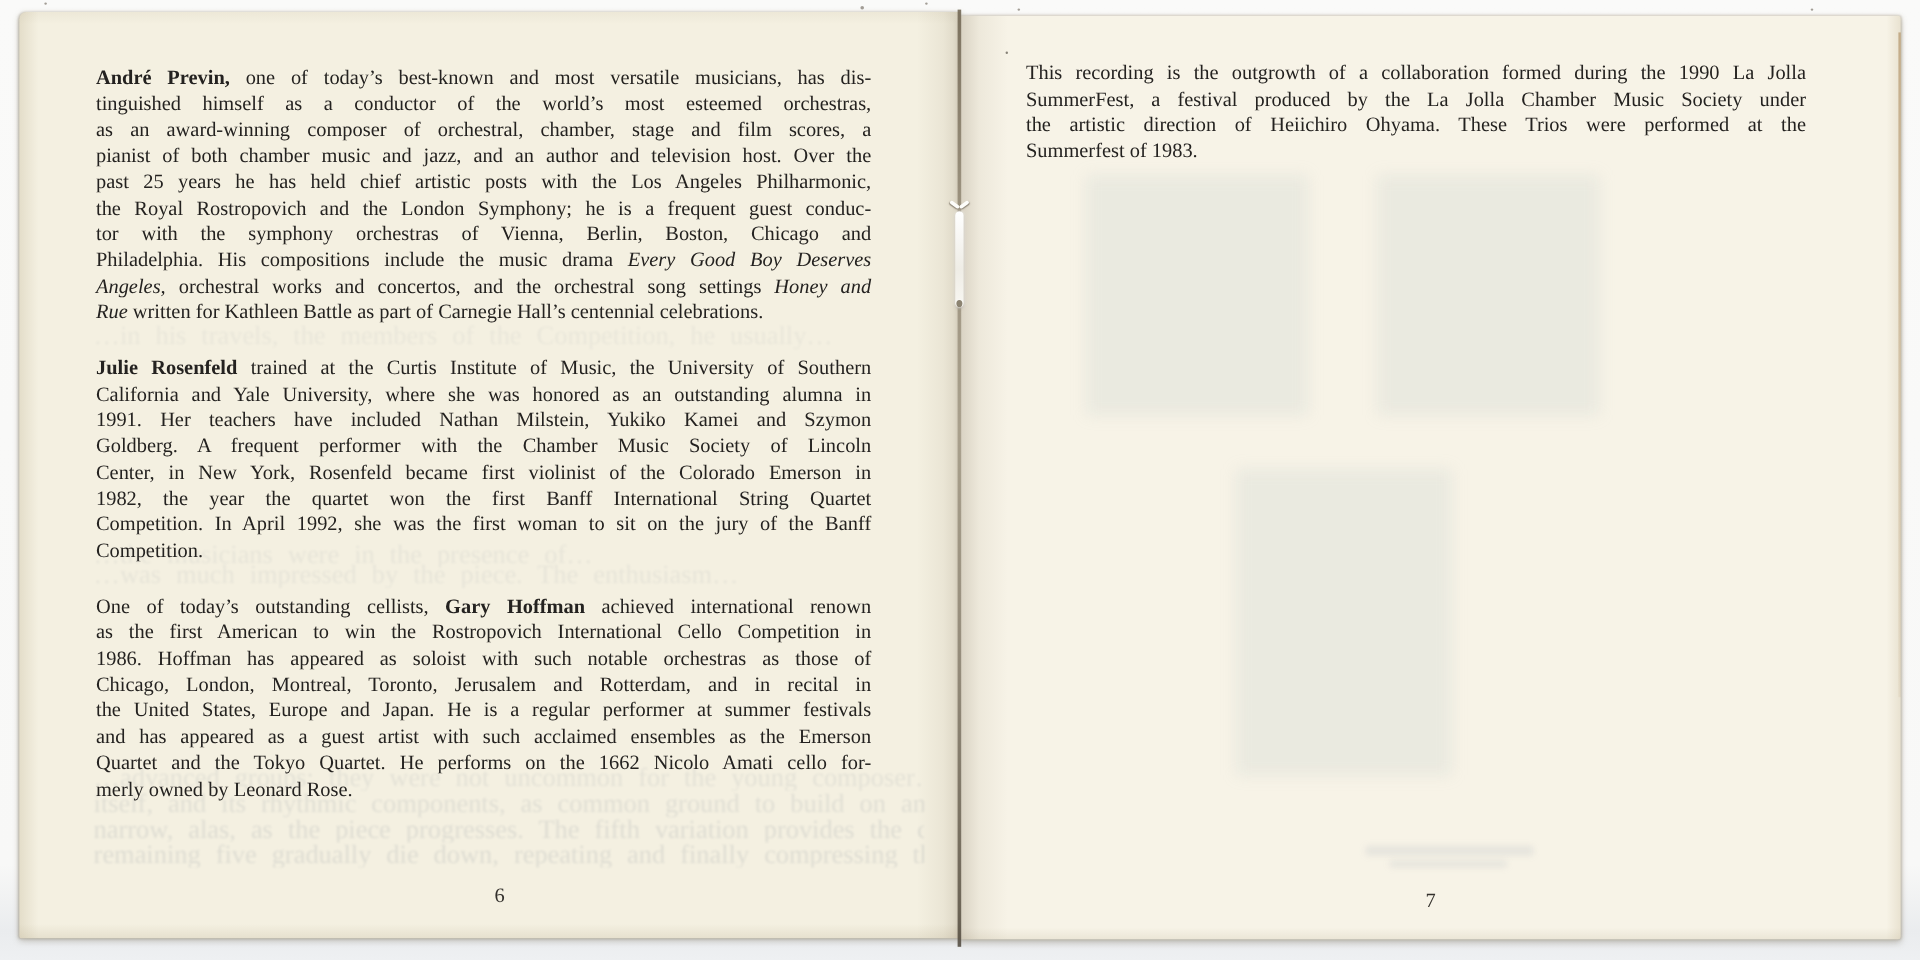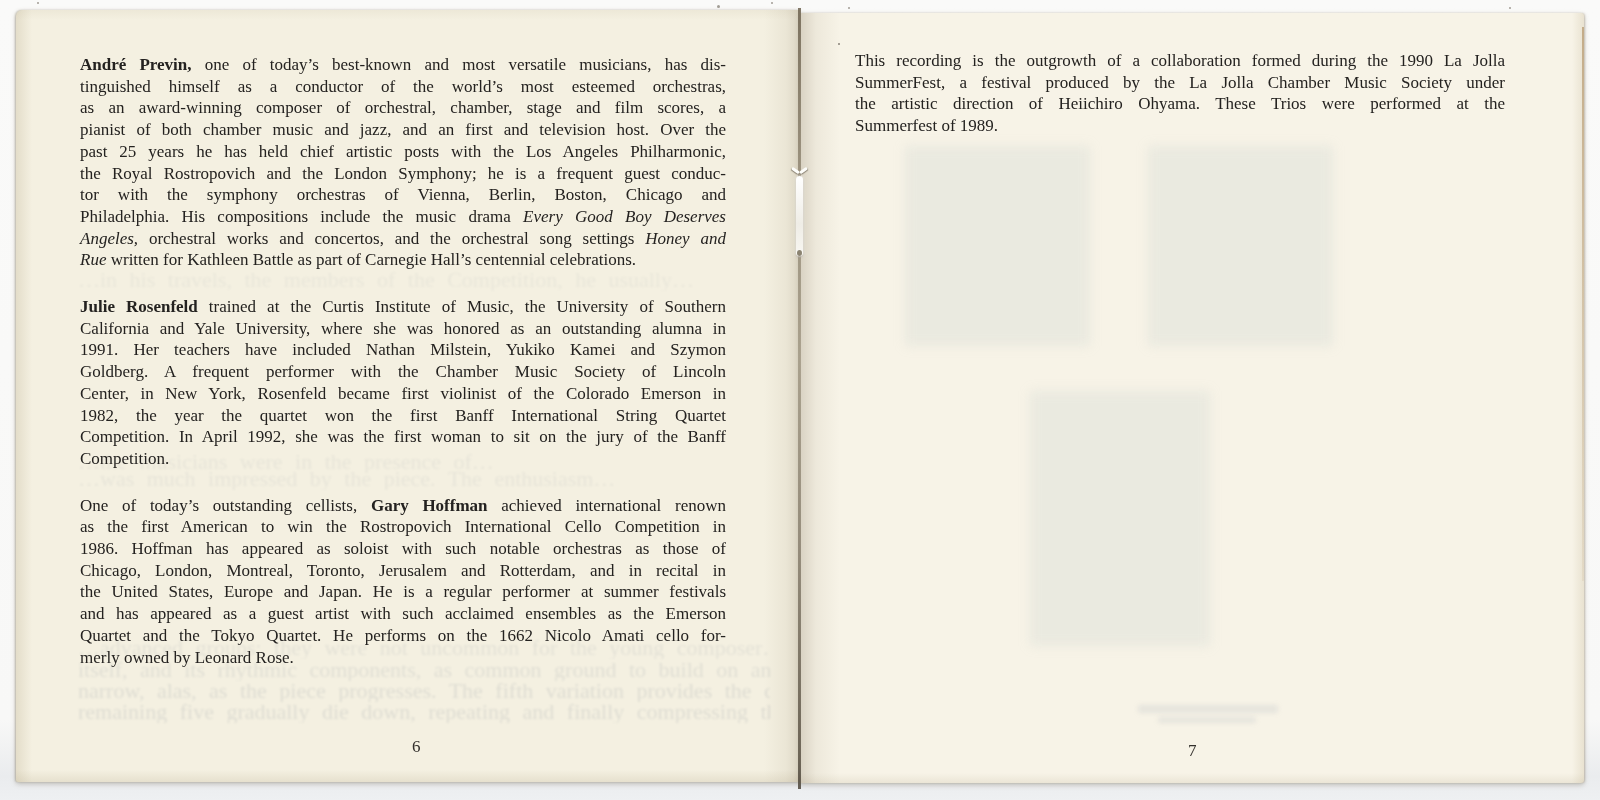"pianist of both chamber music" span { text: first -> author }
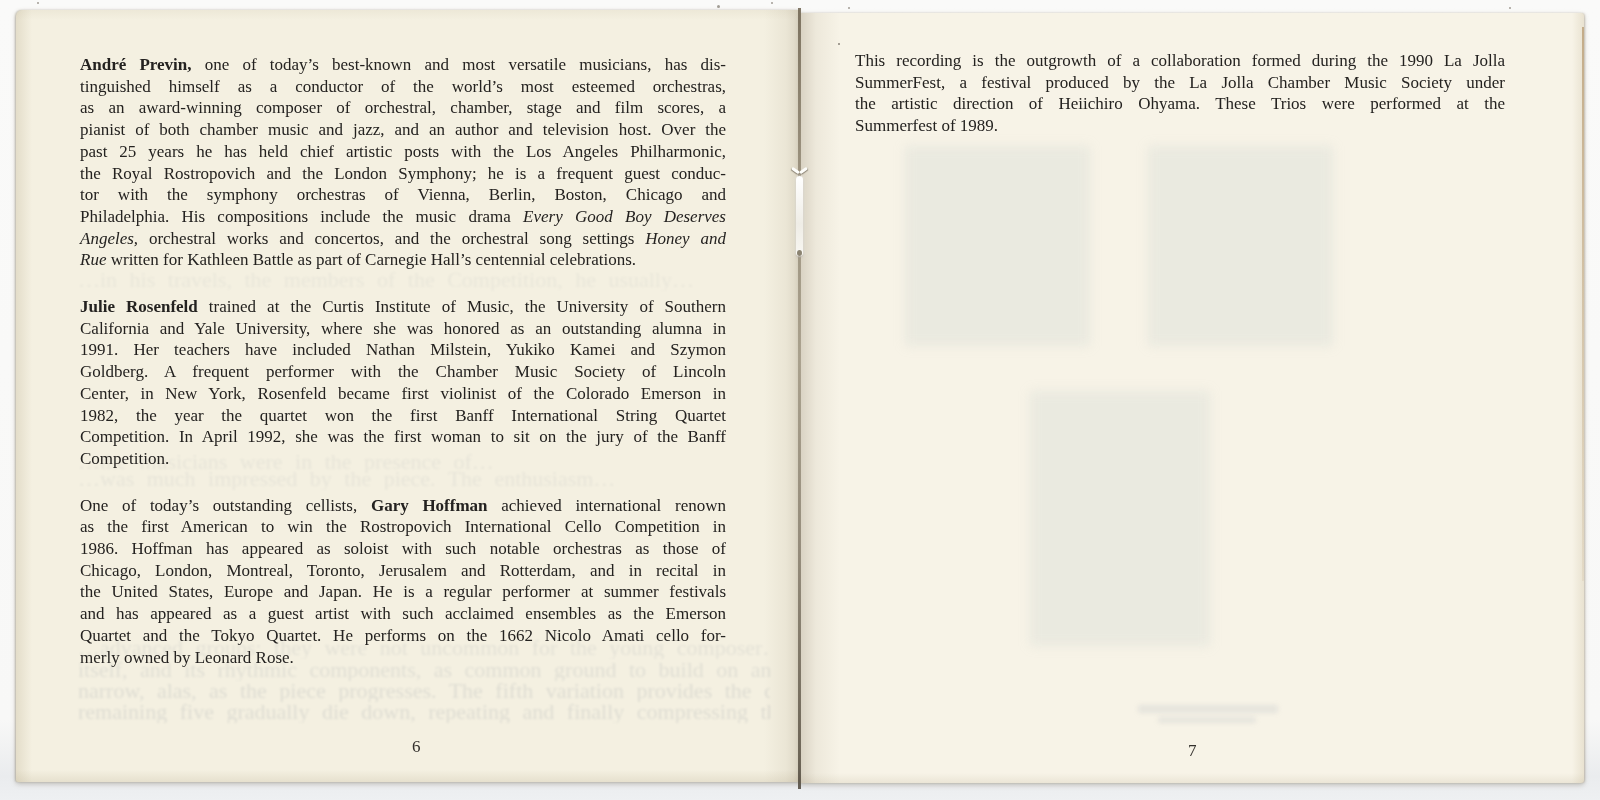"Summerfest of 1989." span { text: 1989 -> 1983 }
